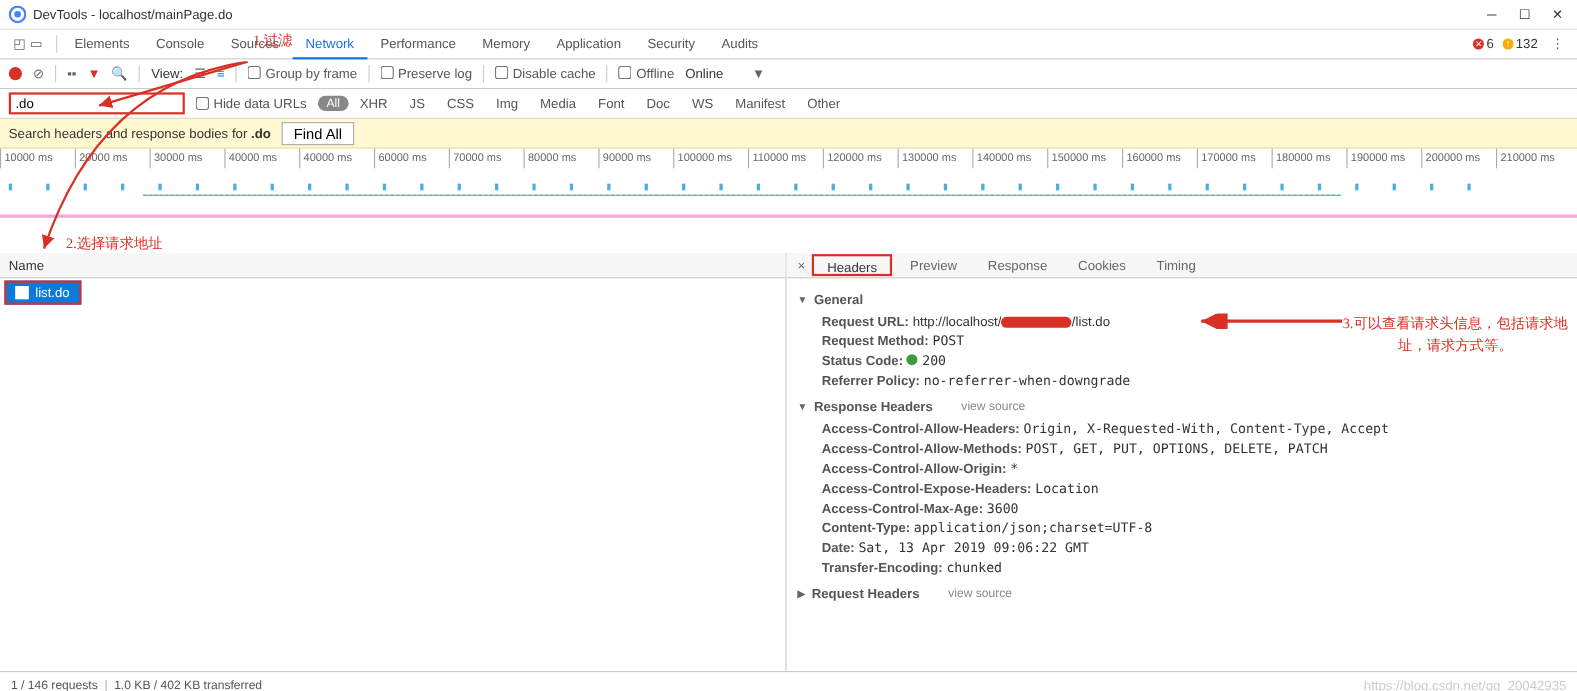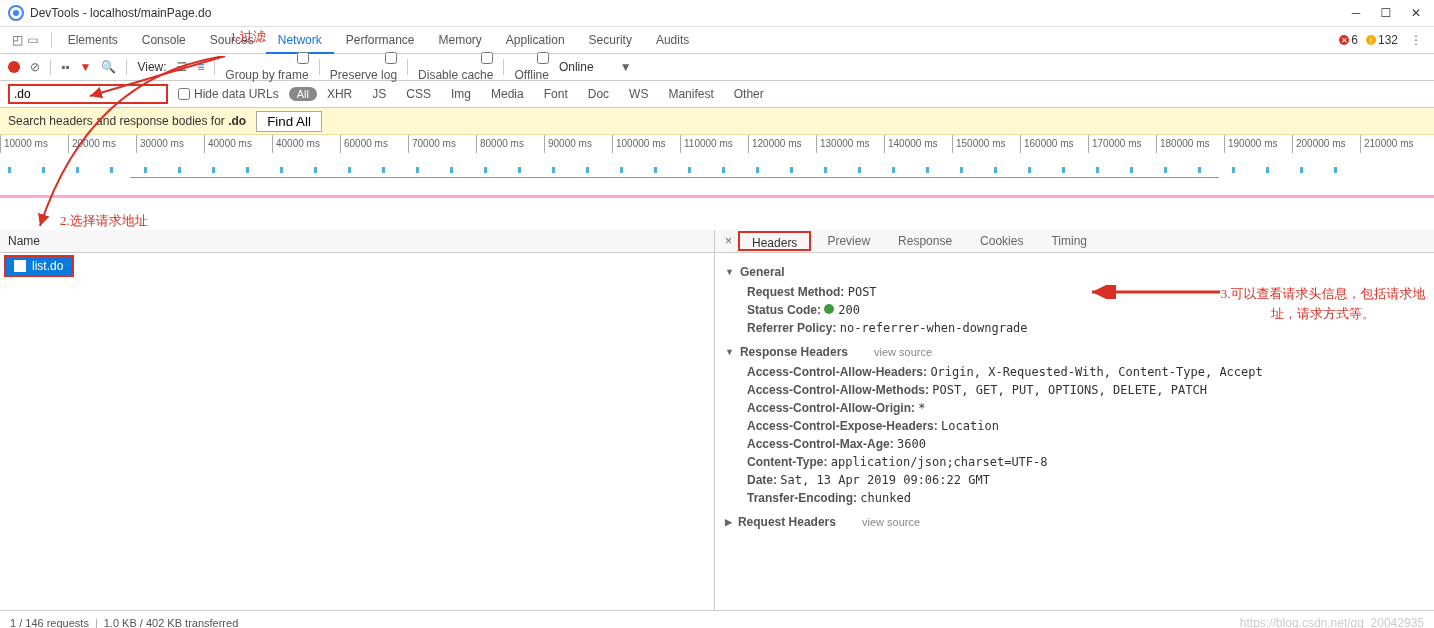"Group by frame" .toolbar .chk { align-items: flex-end -> flex-start; flex-direction: column -> none }
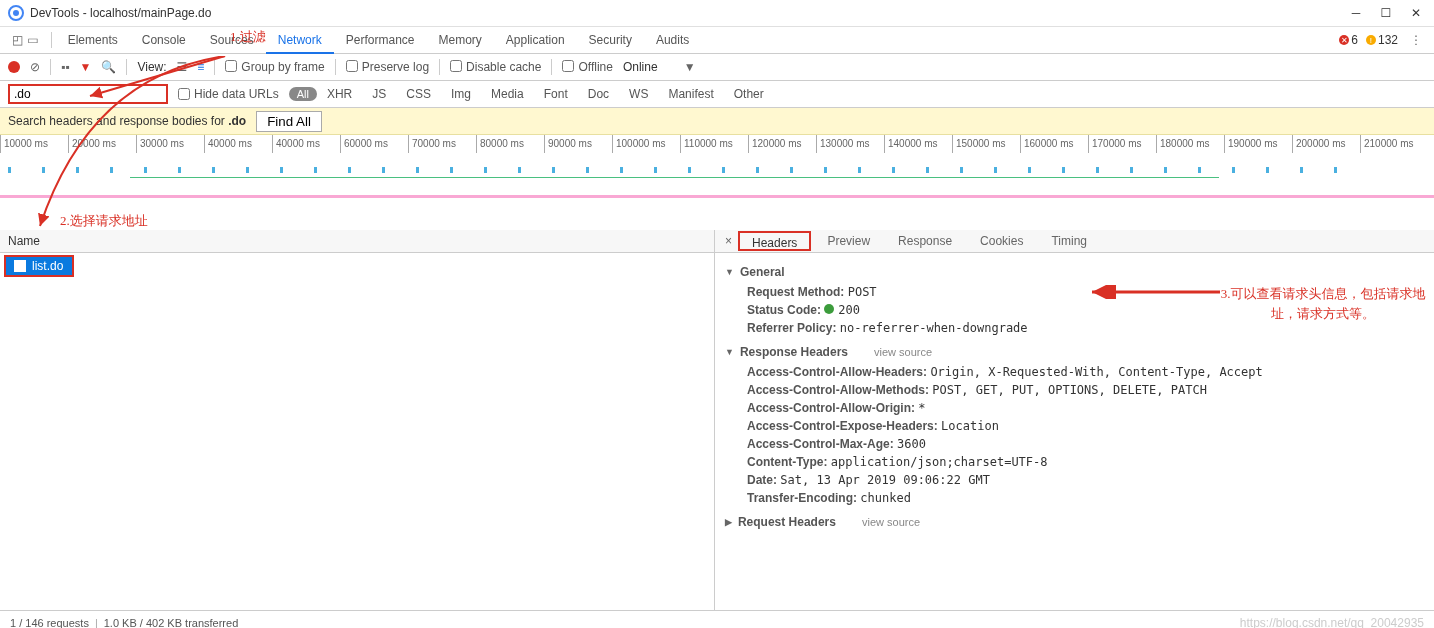"Request URL: http://localhost/ /list.do" div.kv { html: none -> <div><span>Request URL:</span> <span><span>http://localhost/</span><span></span><span>/list.do</span></span></div> }
